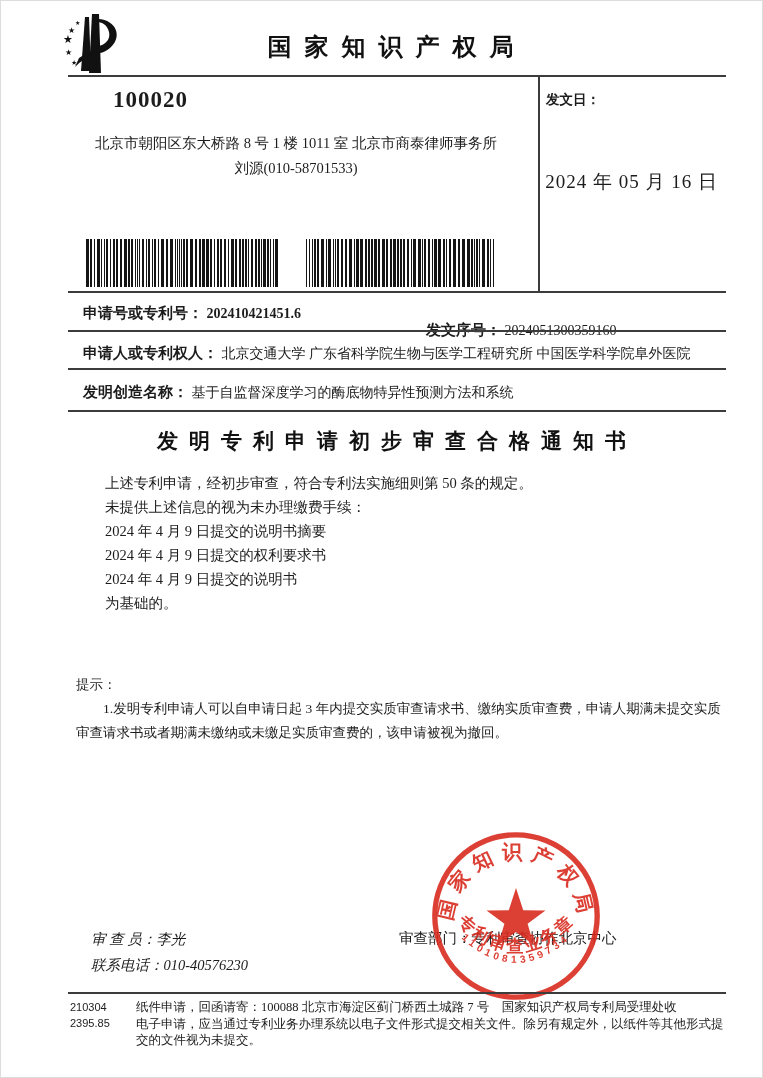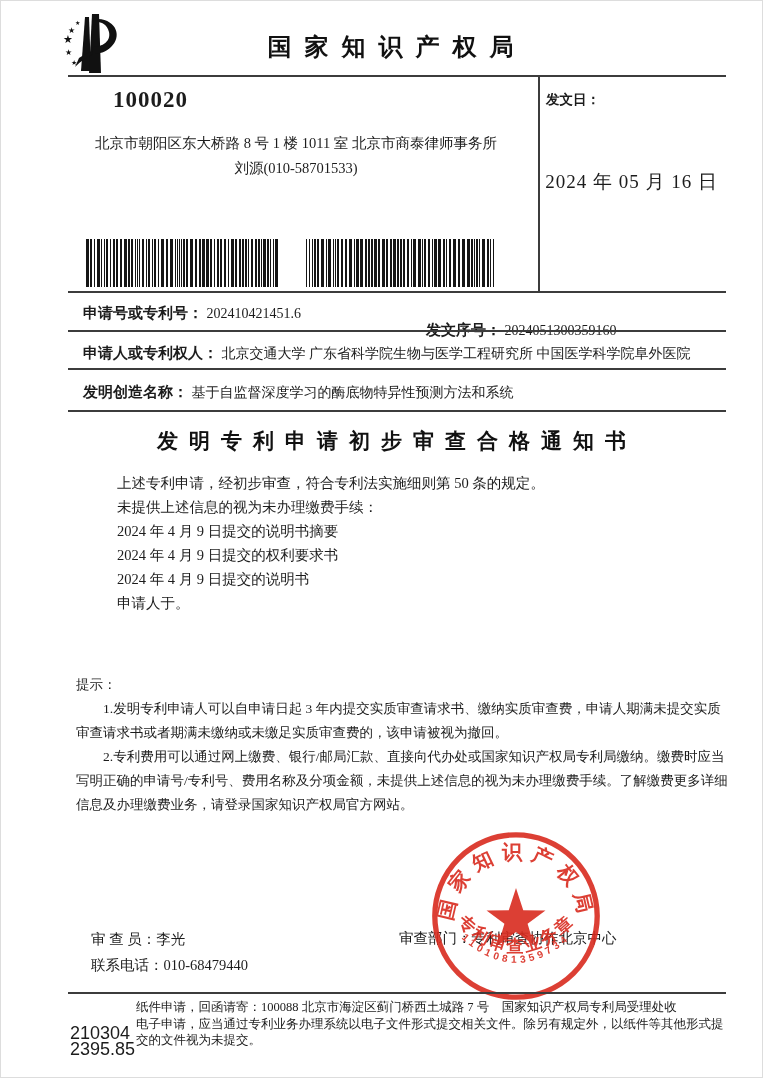"202410421451.6" span { font-weight: 400 -> 700 }
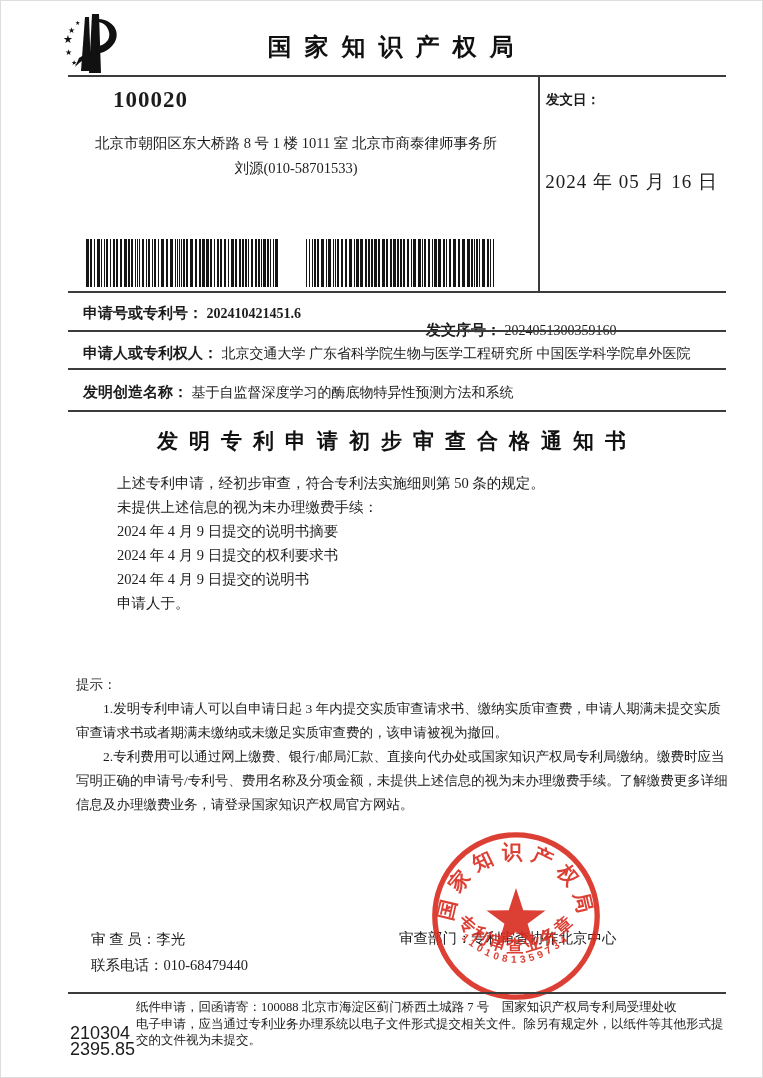"上述专利申请，经初步审查，符合专利法实施细则第 50 条的规定。" .body-text p { margin-left: 12px -> none }
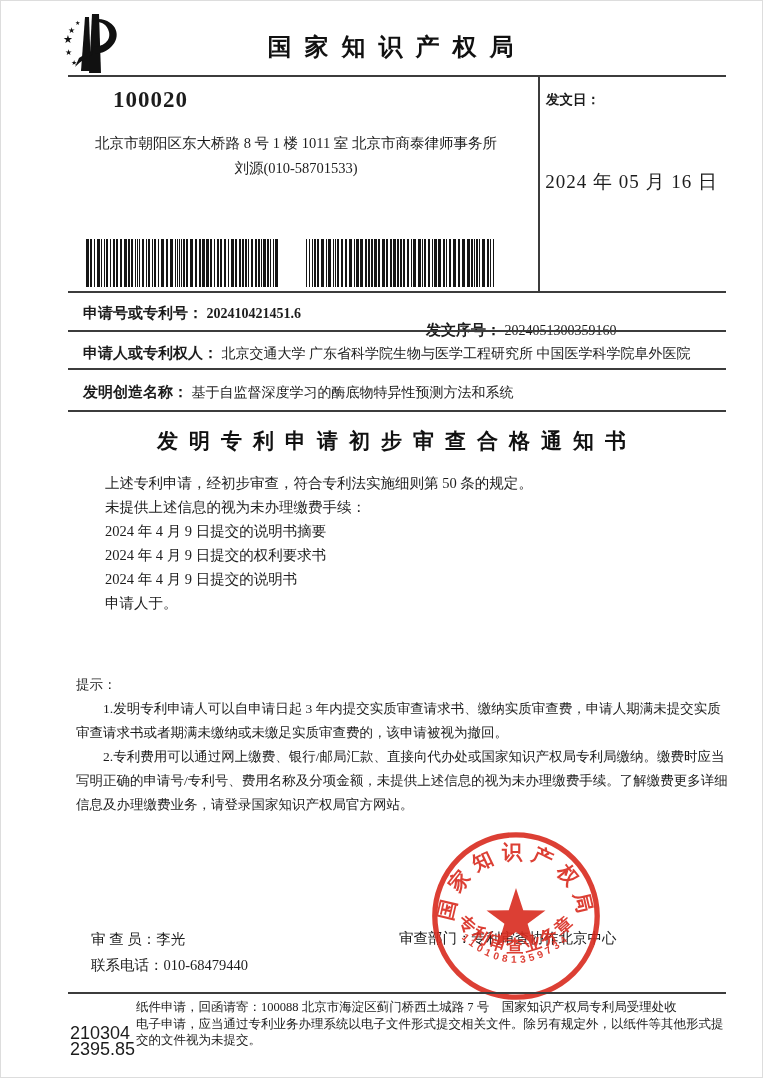"申请人于。" p { text: 申请人于 -> 为基础的 }
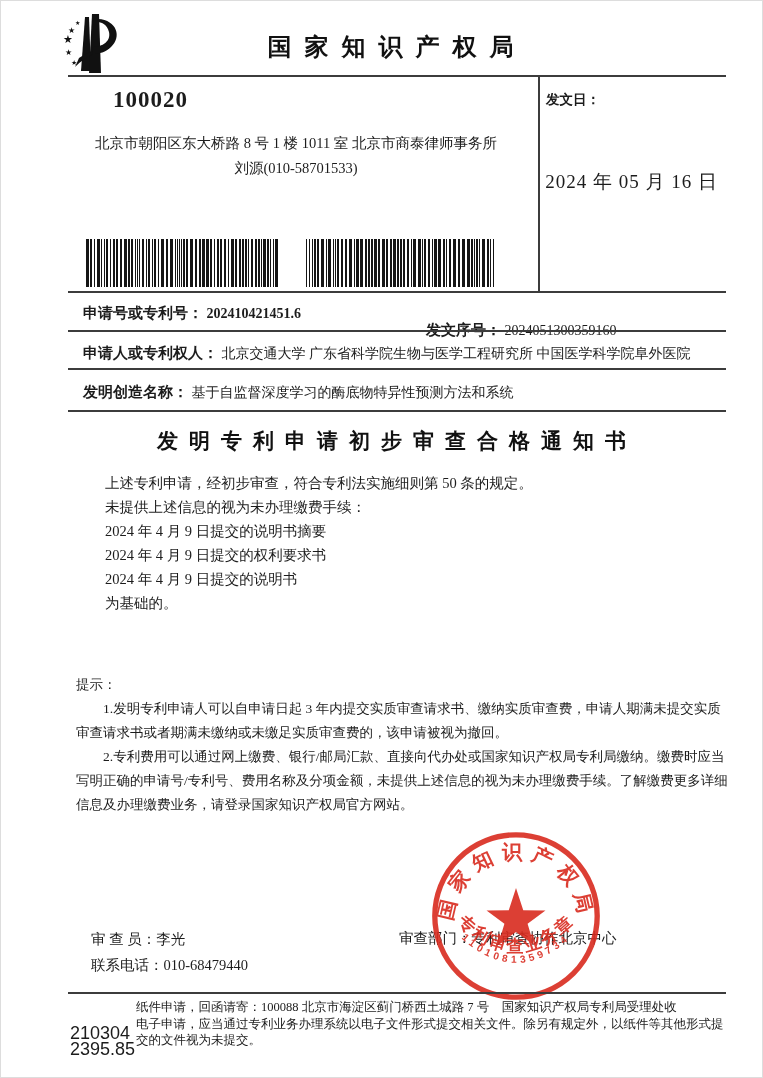"2.专利费用可以通过网上缴费、银行/邮局汇款、直接向代办处或国家知识产权局专利局" p { html: <p>2.专利费用可以通过网上缴费、银行/邮局汇款、直接向代办处或国家知识产权局专利局缴纳。缴费时应当写明正确的申请号/专利号、费用名称及分项金额，未提供上述信息的视为未办理缴费手续。了解缴费更多详细信息及办理缴费业务，请登录国家知识产权局官方网站。</p> -> none }
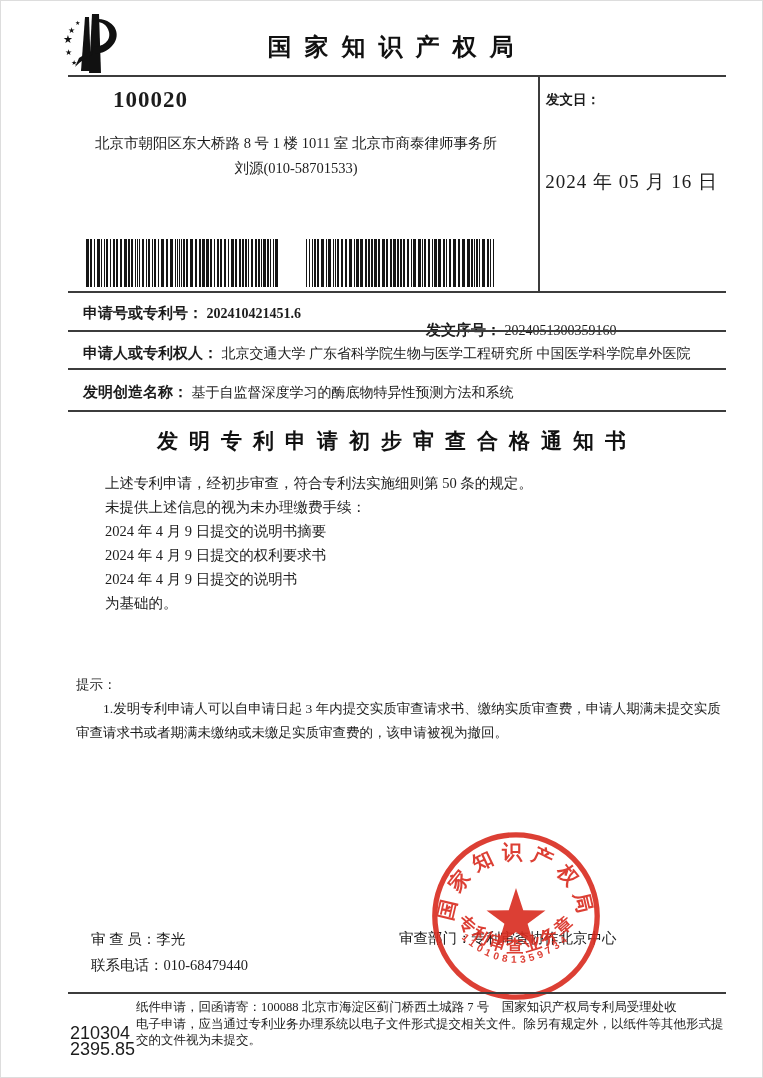"审 查 员：李光" .signoff-left { font-style: none -> italic }
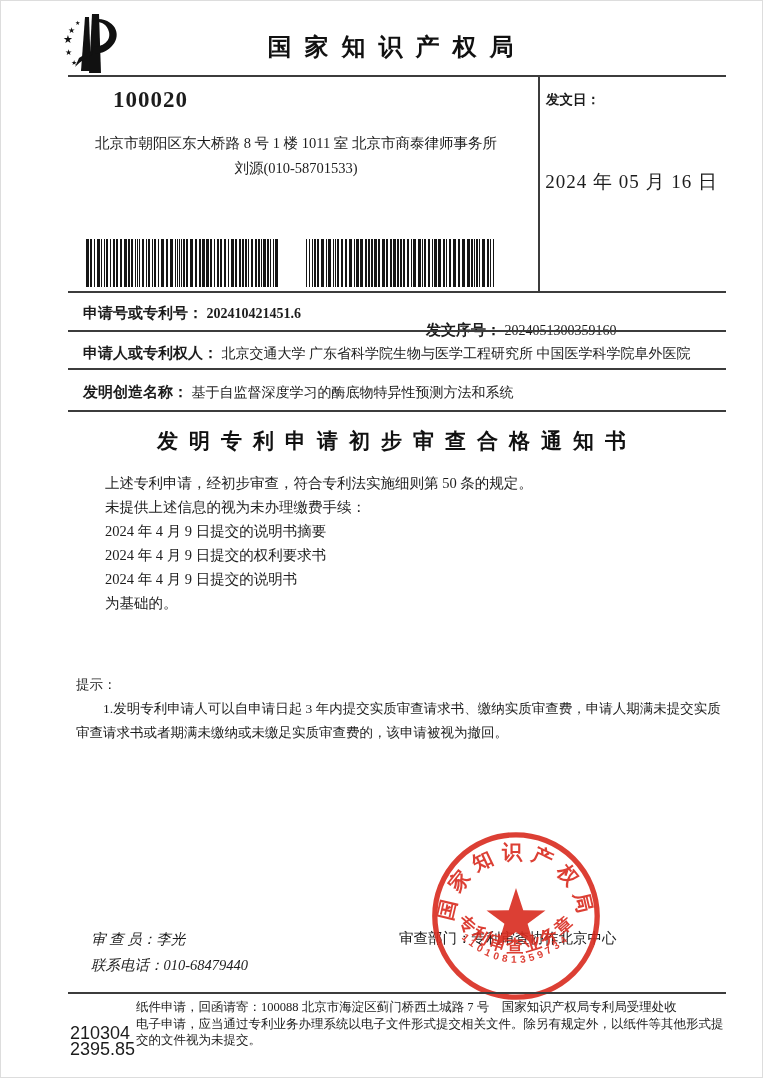"010-68479440" span { text: 010-68479440 -> 010-40576230 }
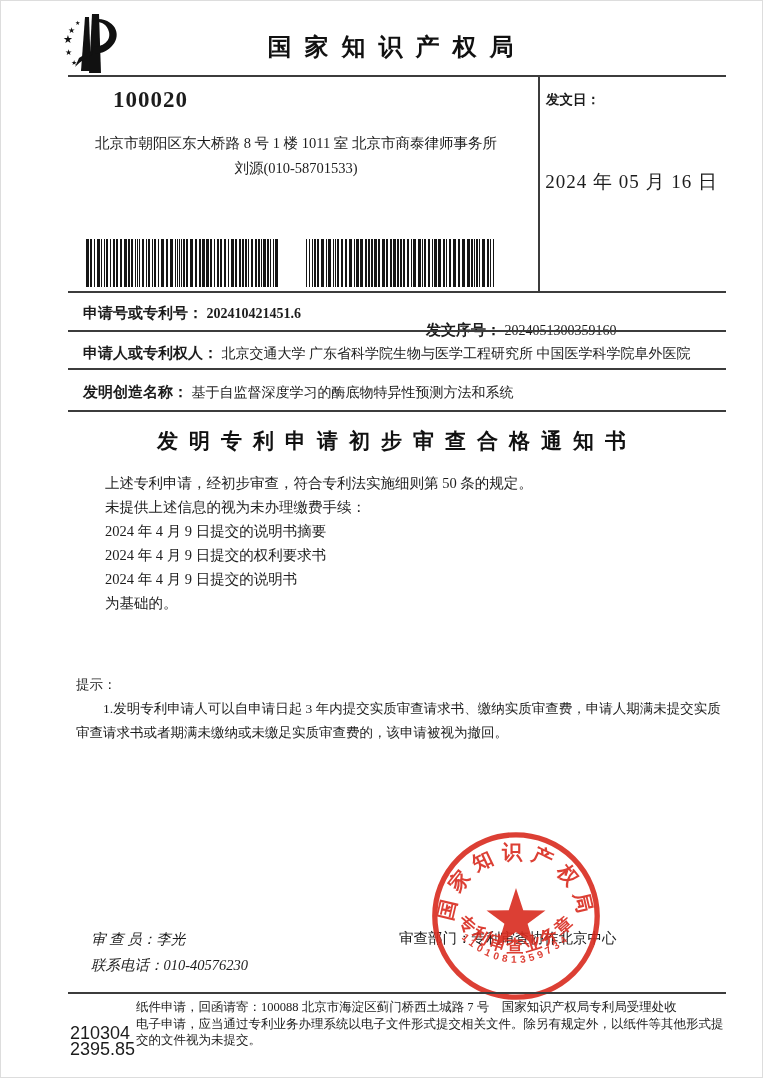"210304" .footer-codes { font-size: 18px -> 11px; top: 1024px -> 998px }
